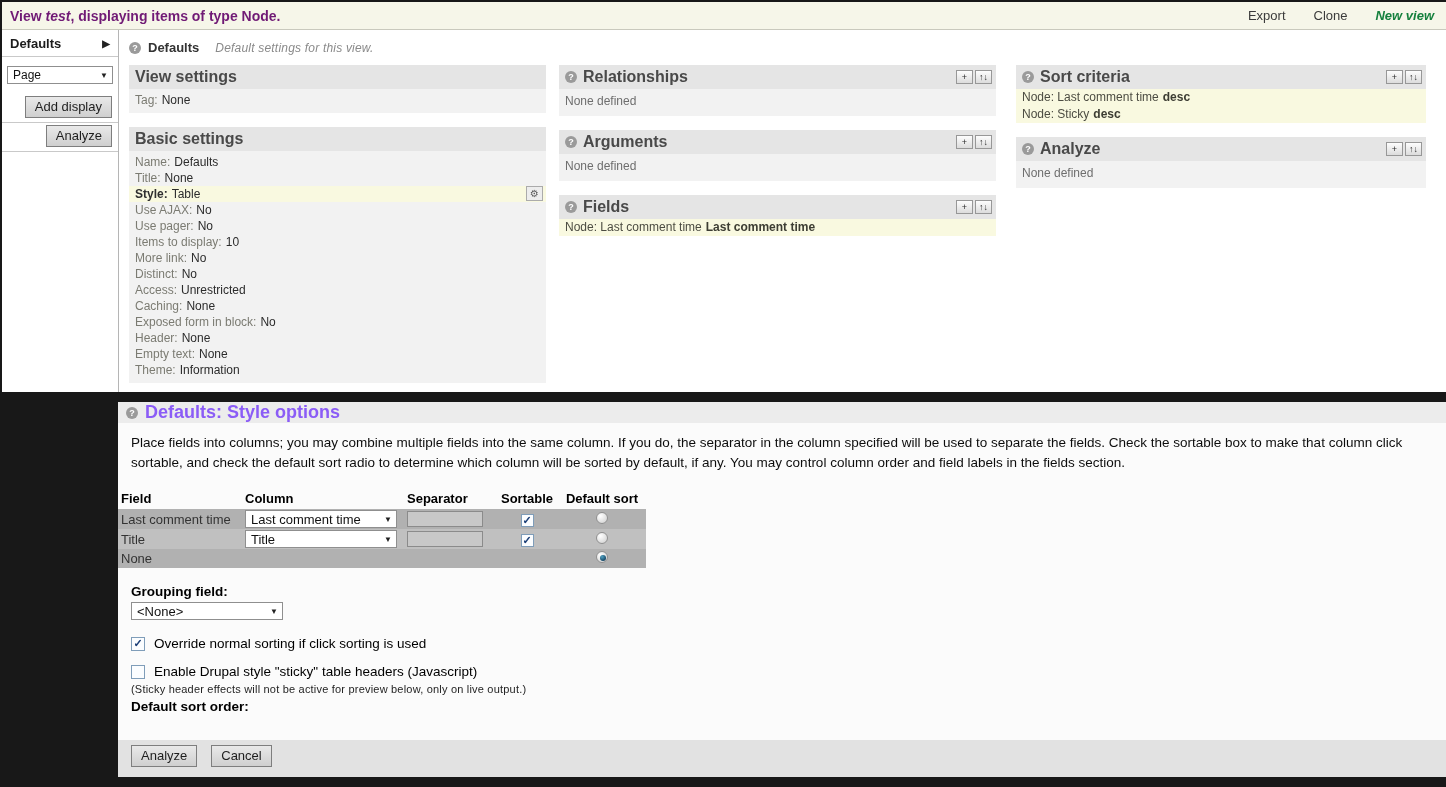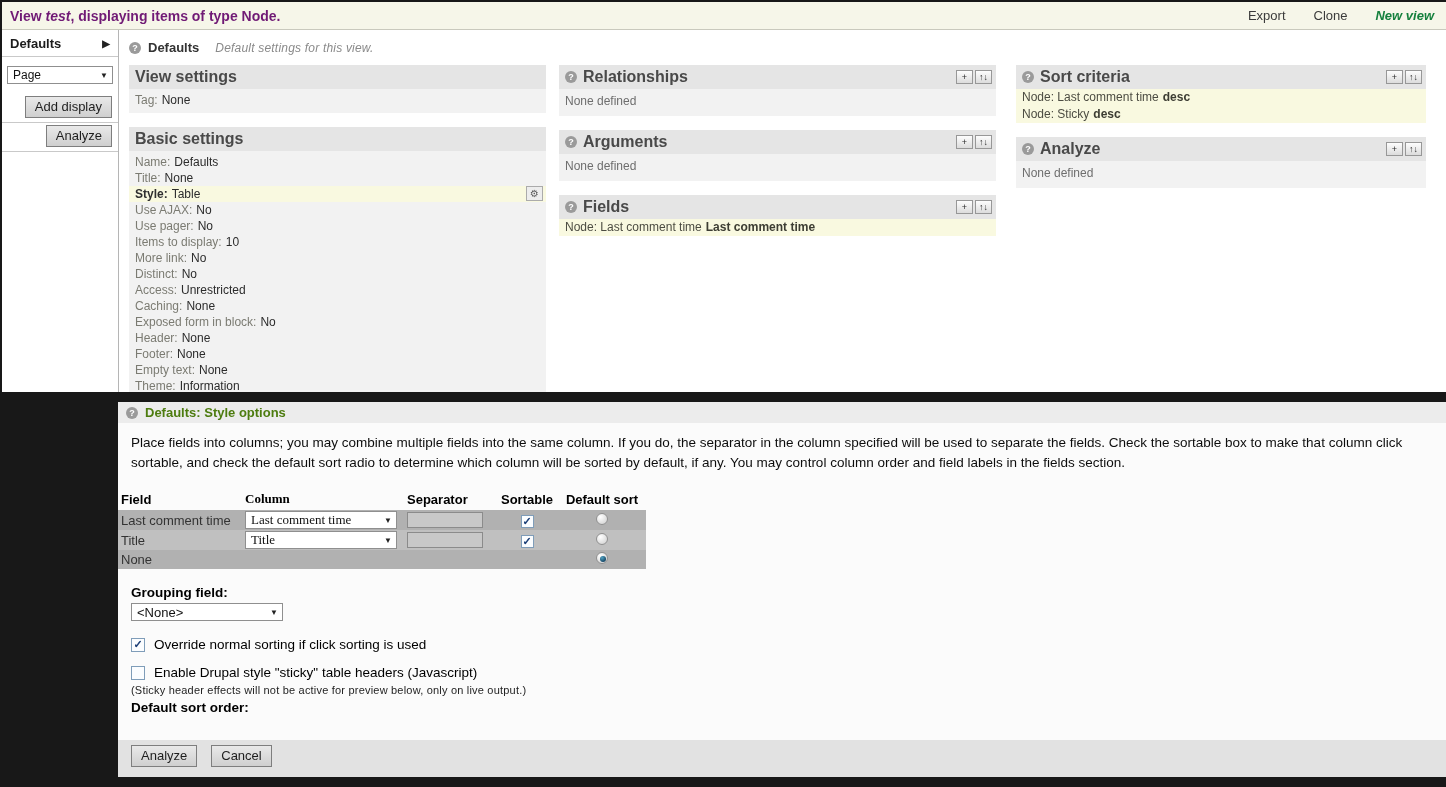"Footer: None" div.setting-row { html: <div><span>Footer:</span><span>None</span></div> -> none }
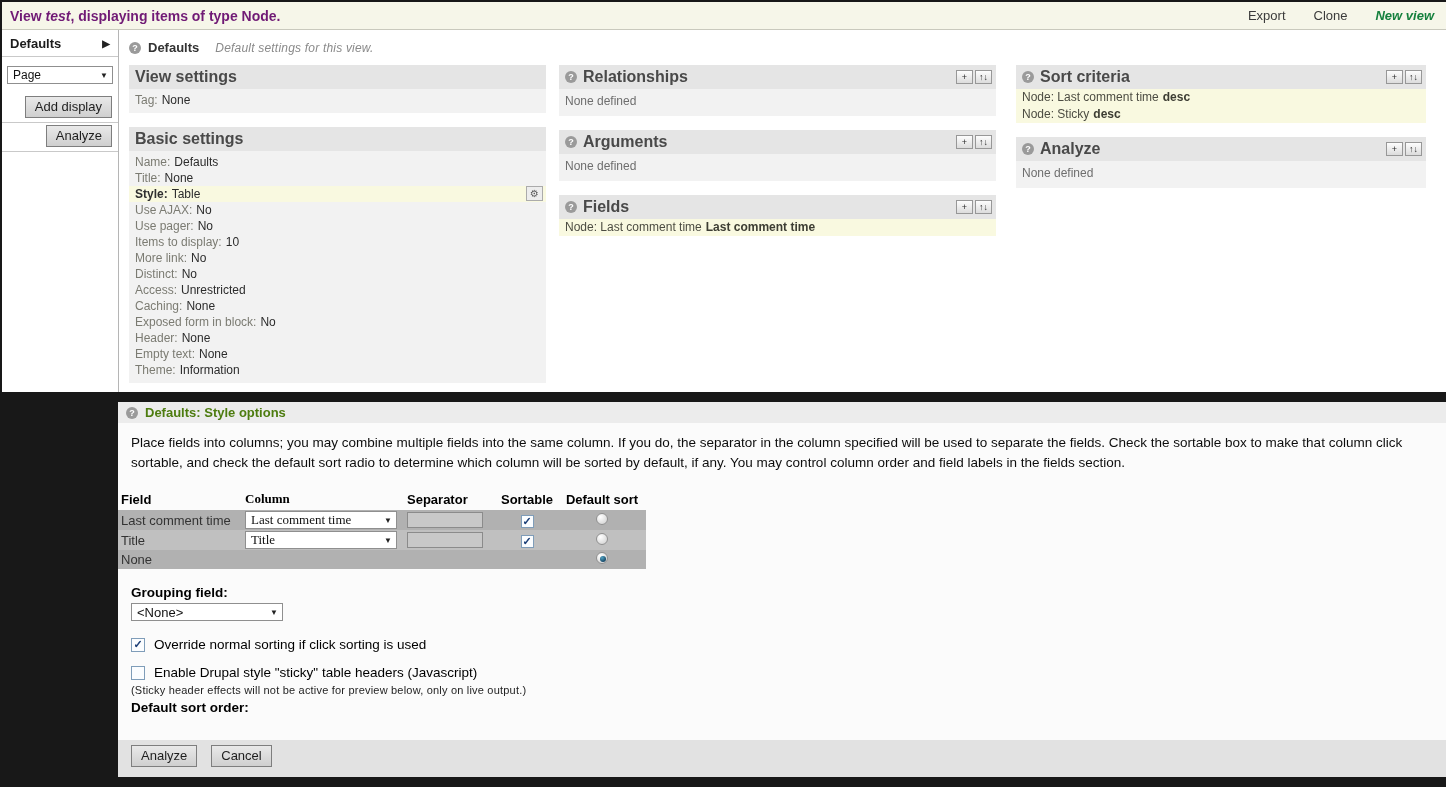"Defaults: Style options" .sp-title { color: #4d7c0f -> #8b5cf6; font-size: 13px -> 18px }
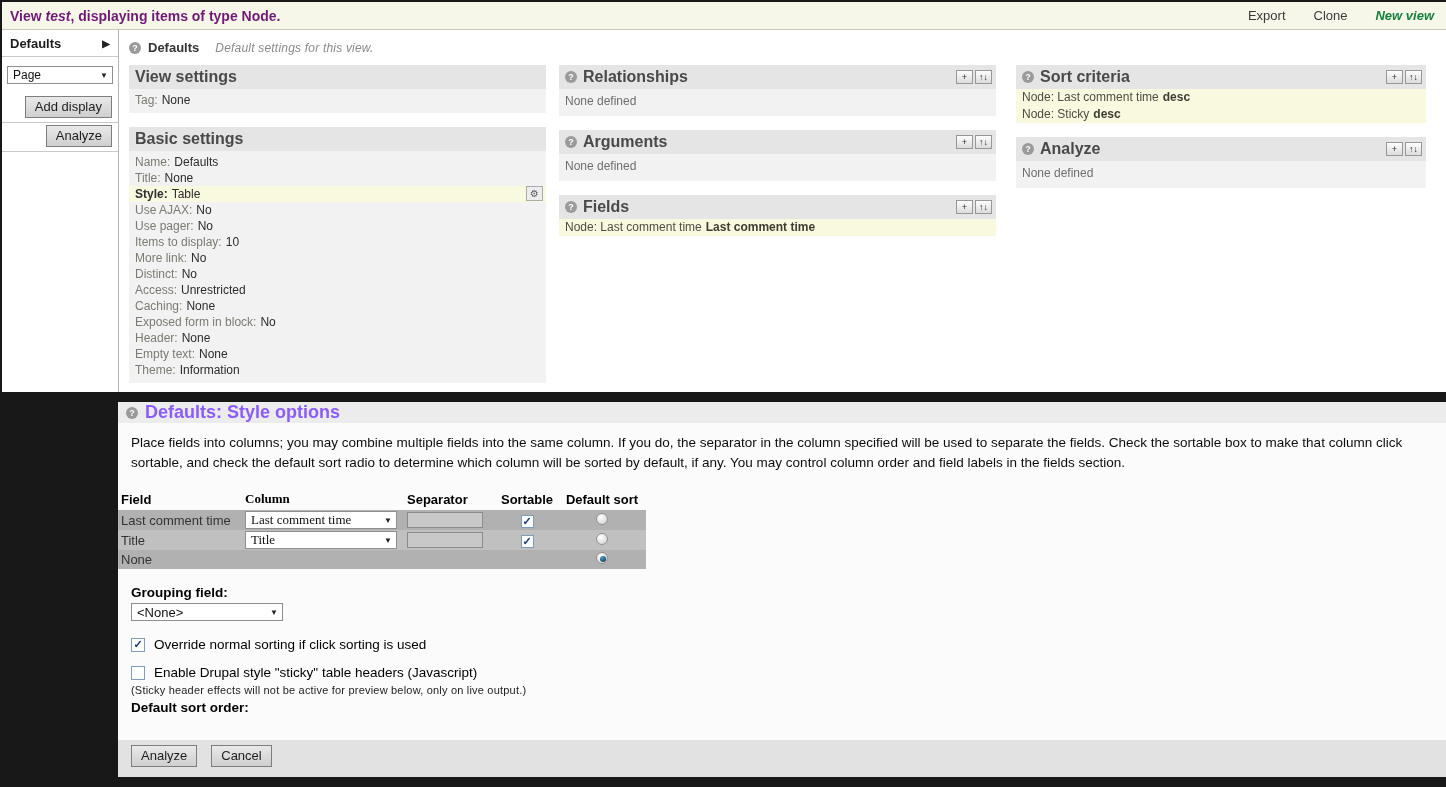"Column" .c-col { font-family: Liberation Serif, serif -> none }
